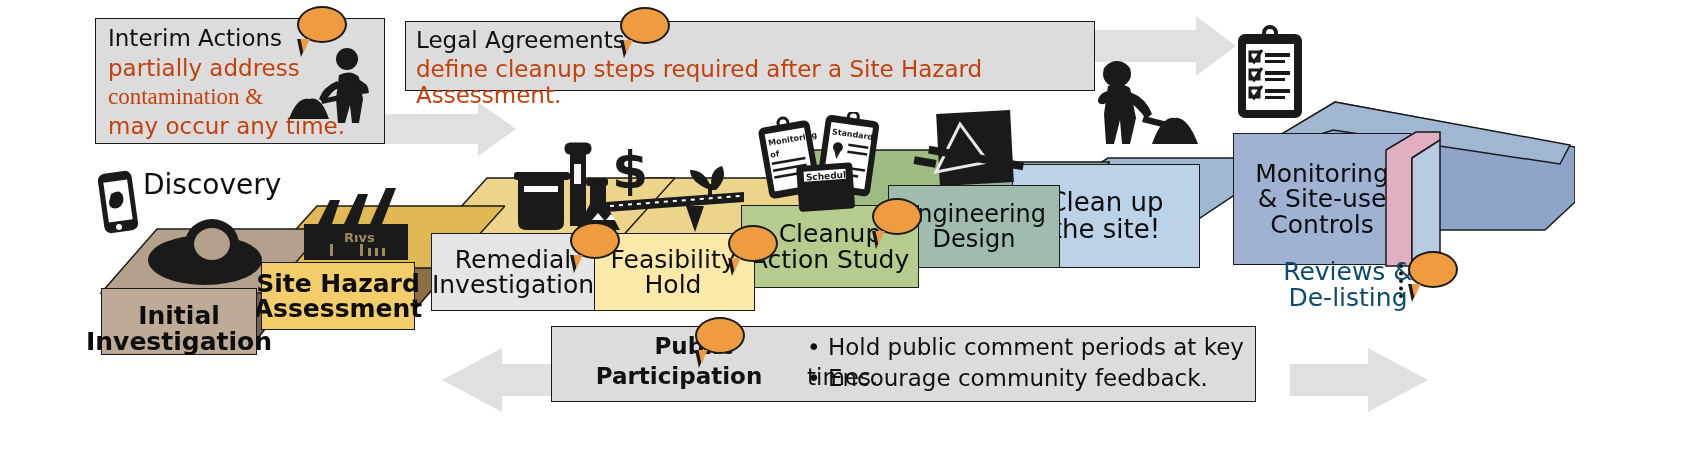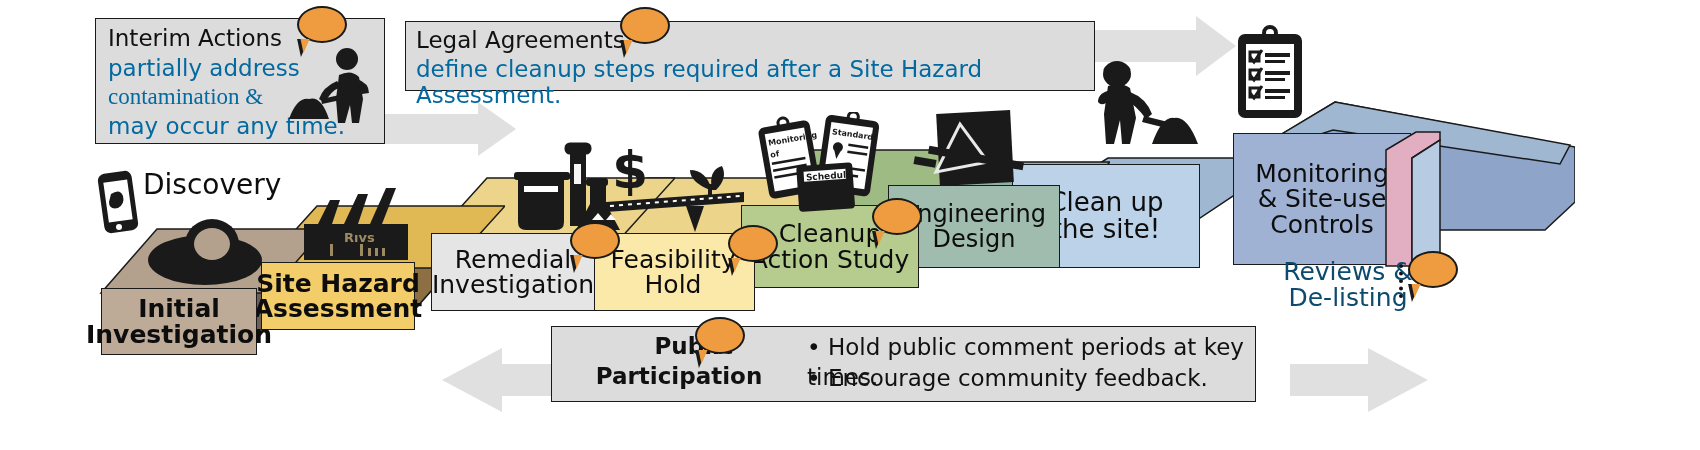"partially address" .callout-line { color: #0369a1 -> #c2410c }
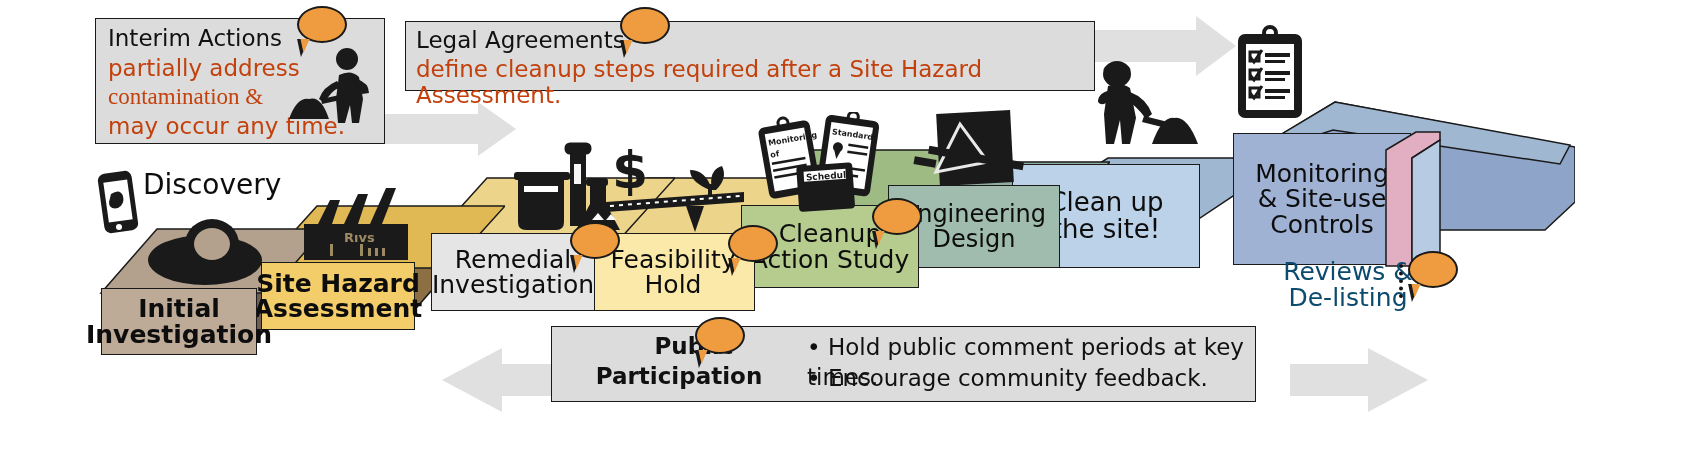"Initial" div.step-face { align-items: none -> flex-end }
